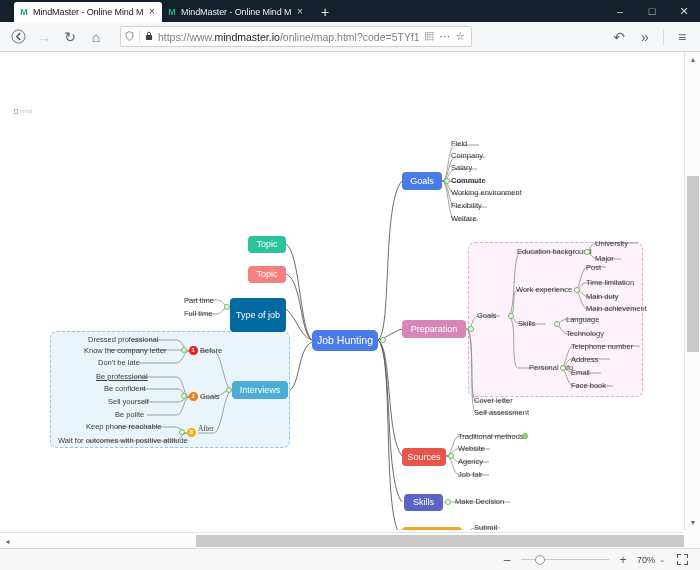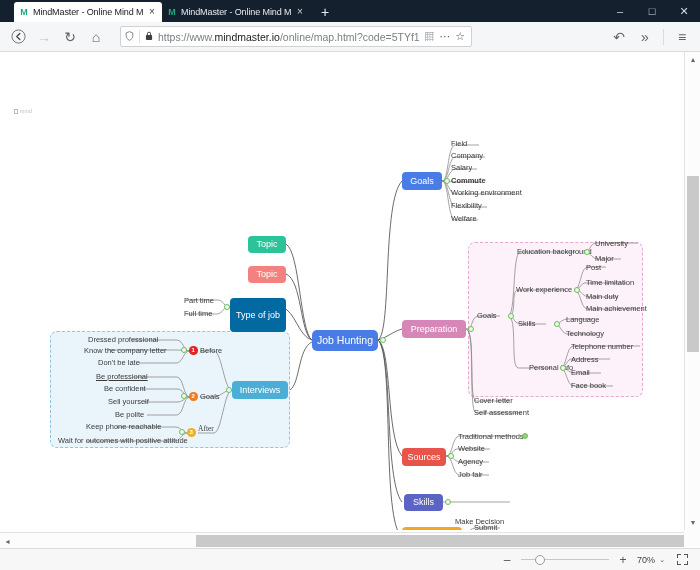"Make Decision" div.leaf { margin-top: 20px -> none }
